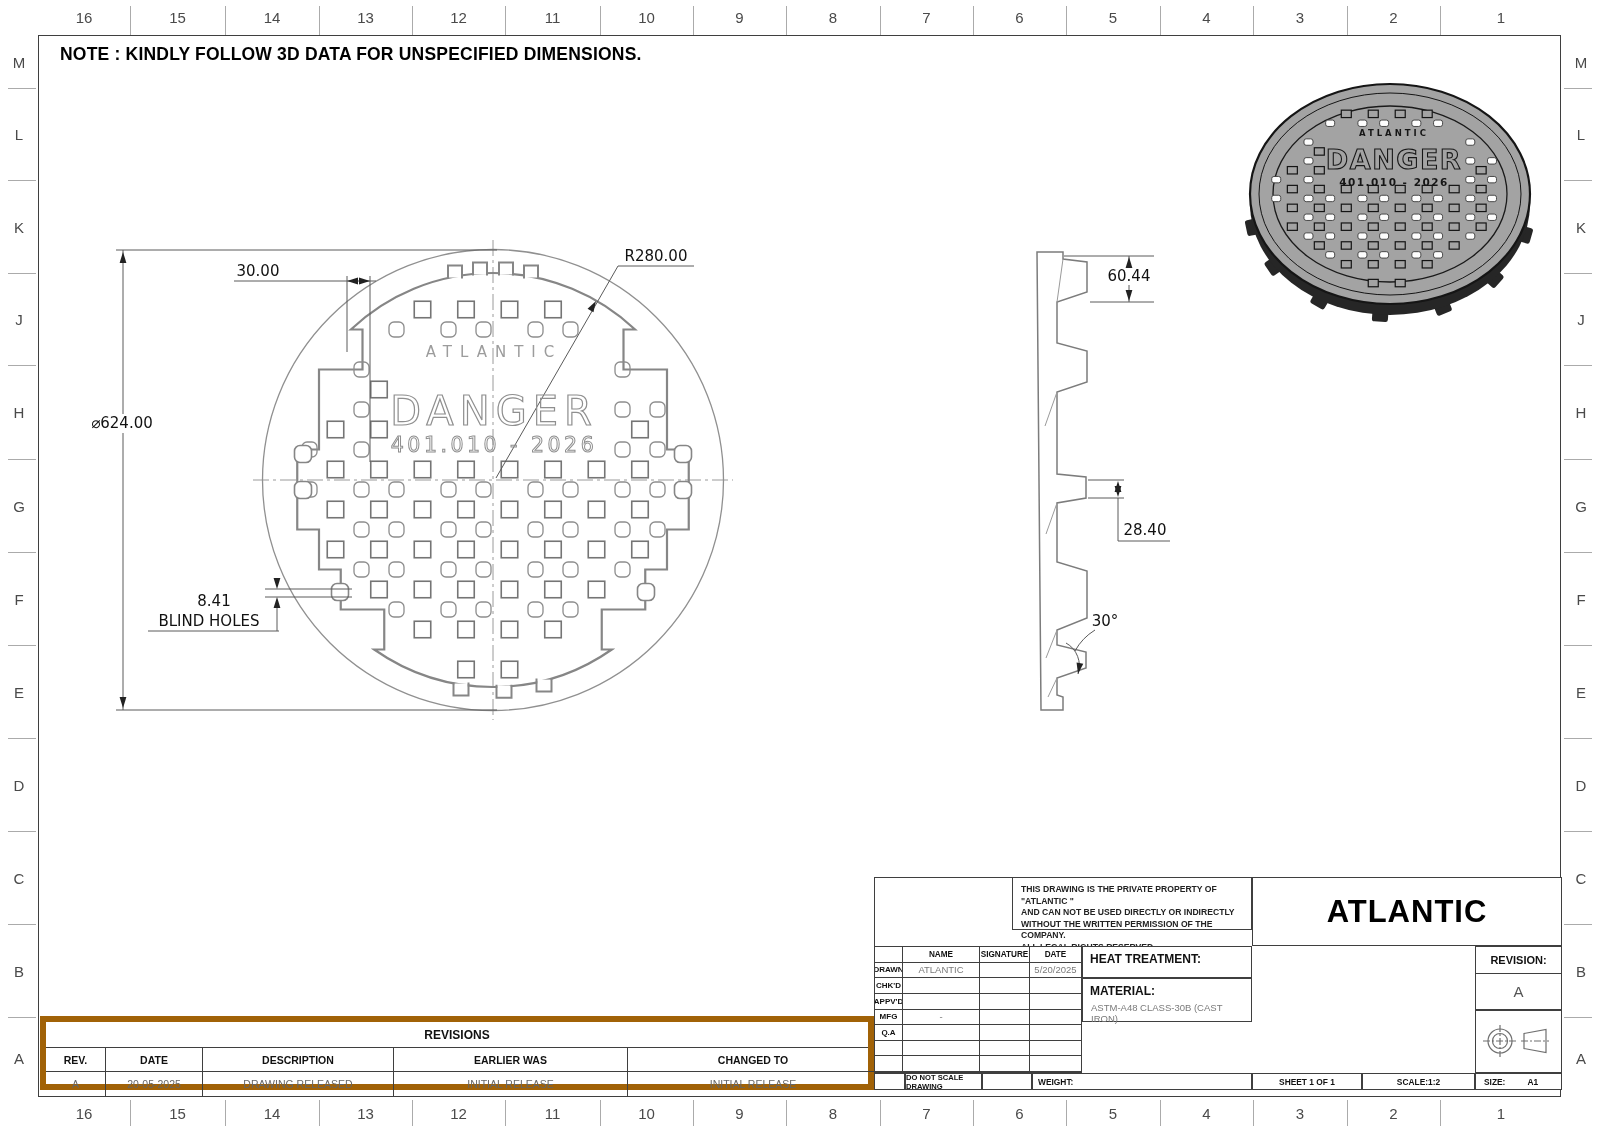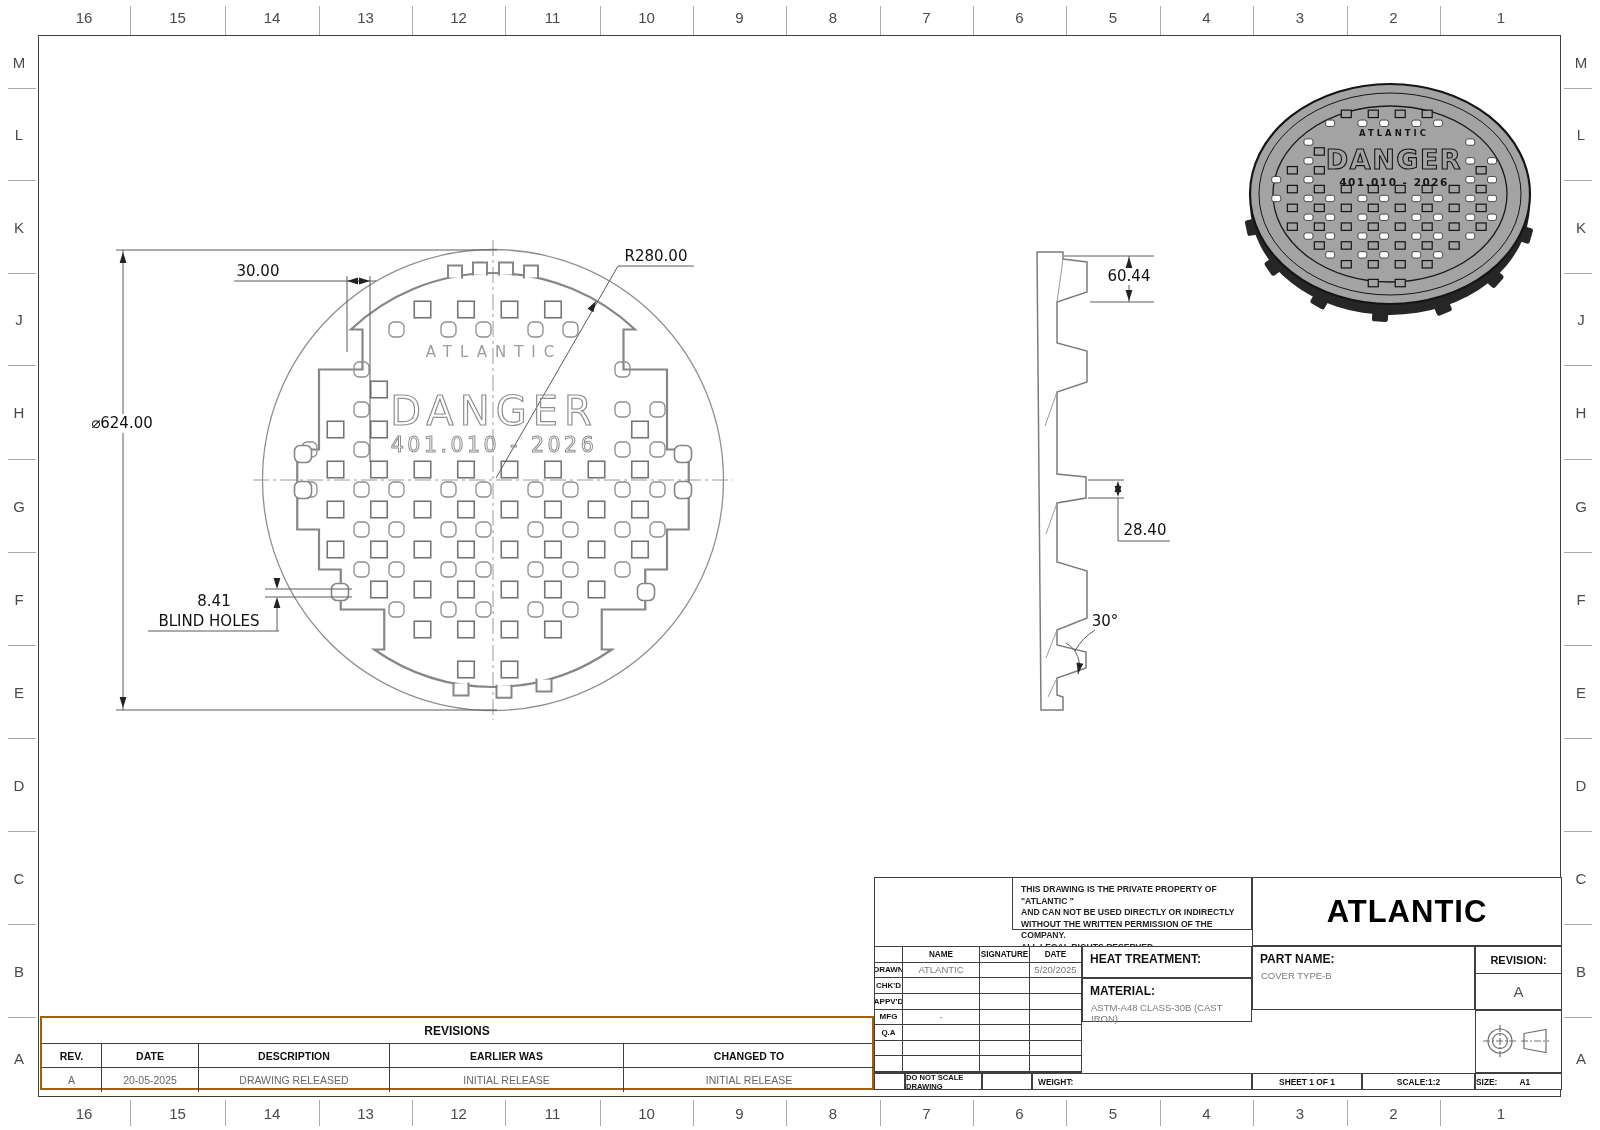"NOTE : KINDLY FOLLOW 3D" div.note { html: none -> <div>NOTE : KINDLY FOLLOW 3D DATA FOR UNSPECIFIED DIMENSIONS.</div> }
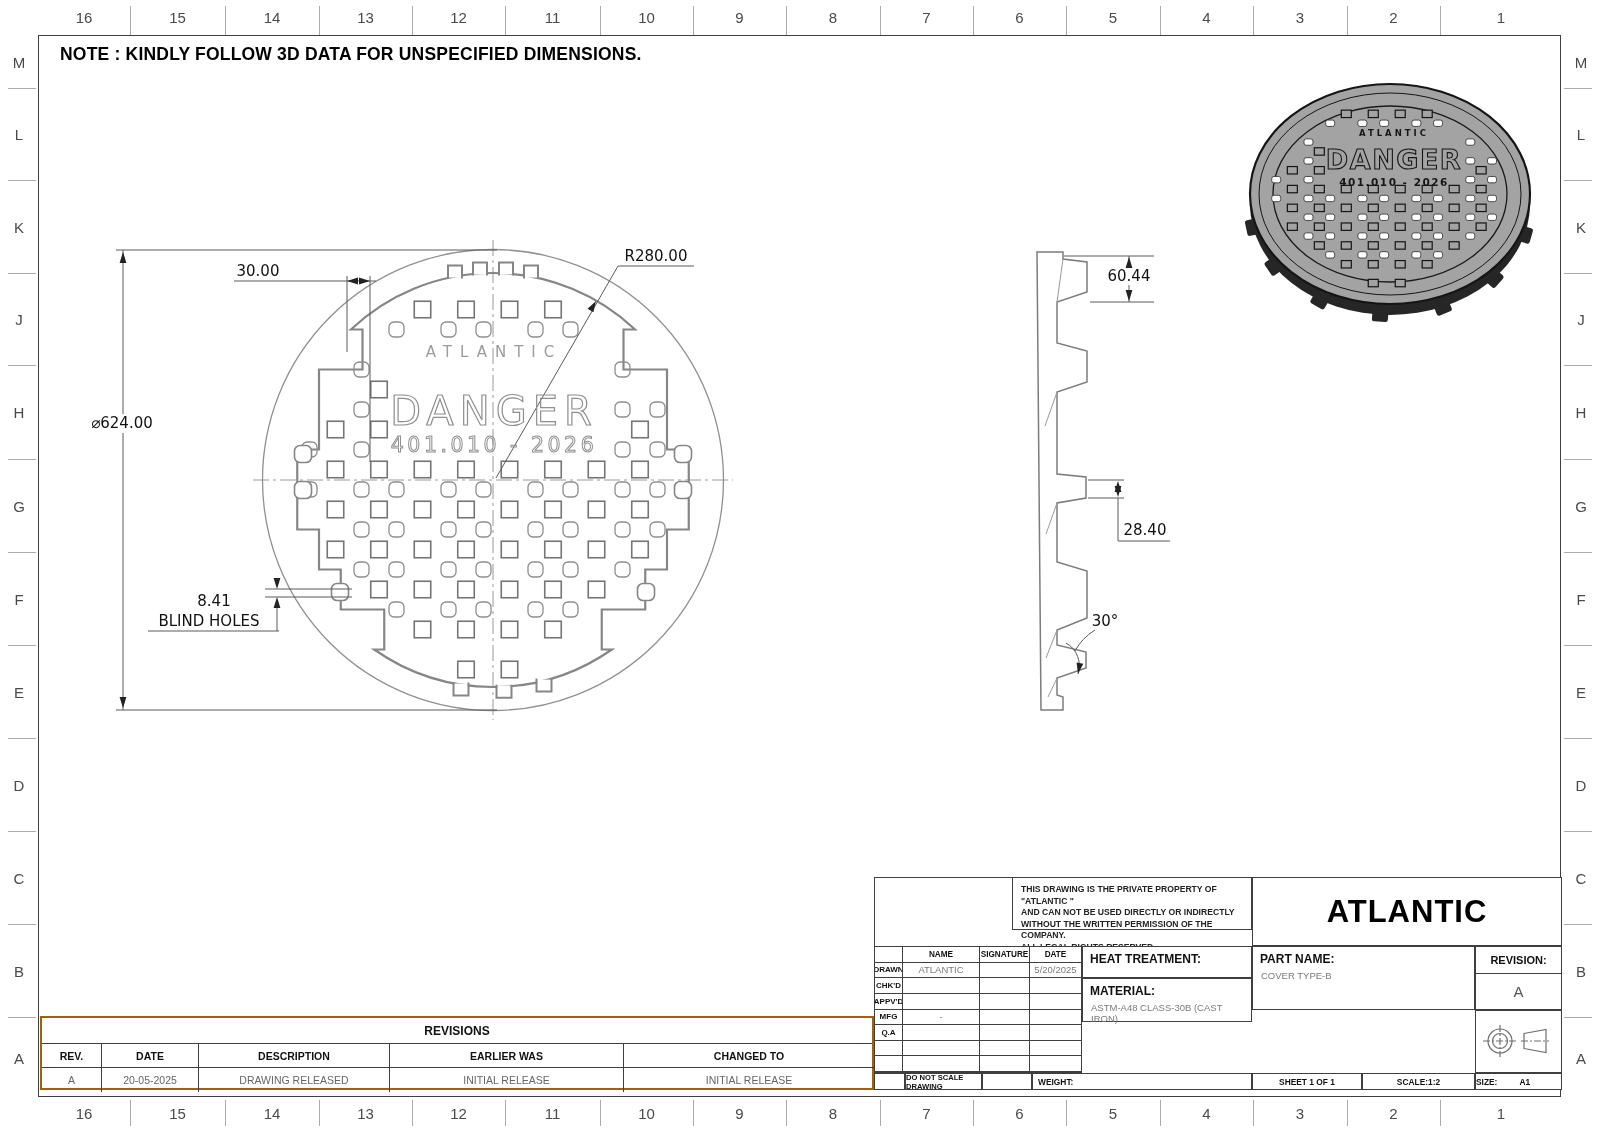"PART NAME:" div.box { html: <div> <div>PART NAME:</div> <div>COVER TYPE-B</div> </div> -> none }
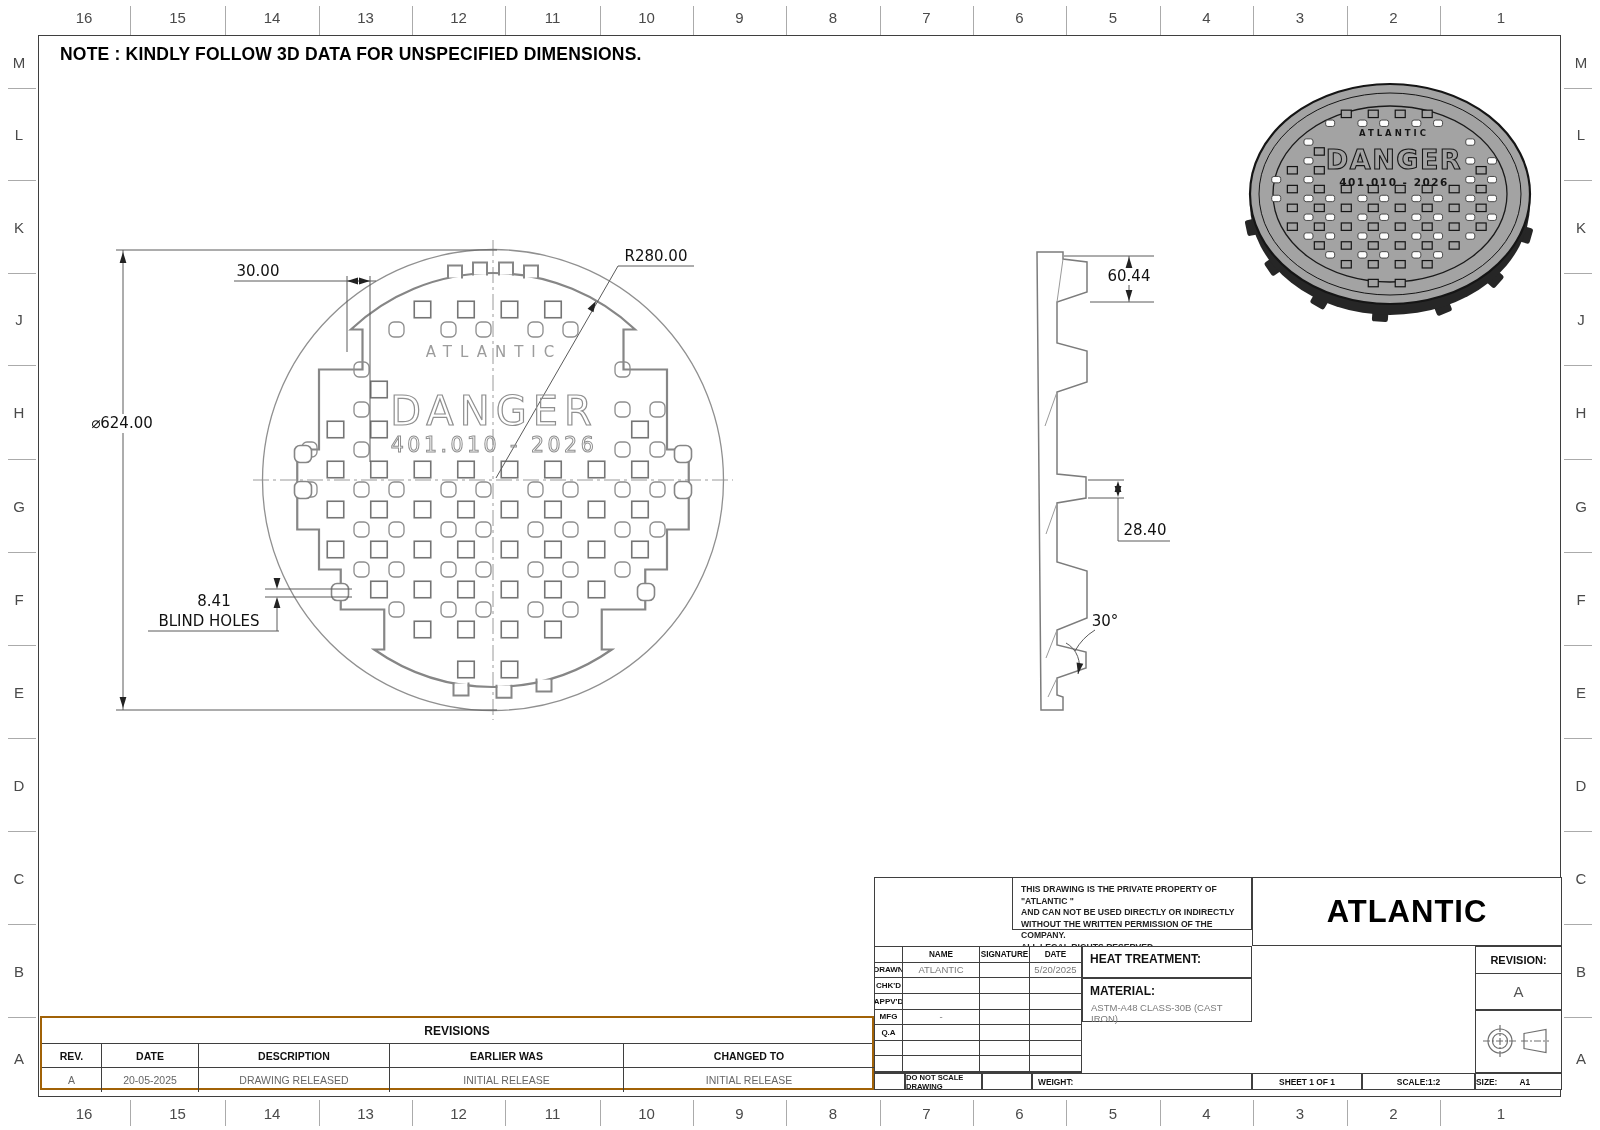"REVISIONS" .rev-table { border: 2px solid #a16207 -> 6px solid #a16207 }
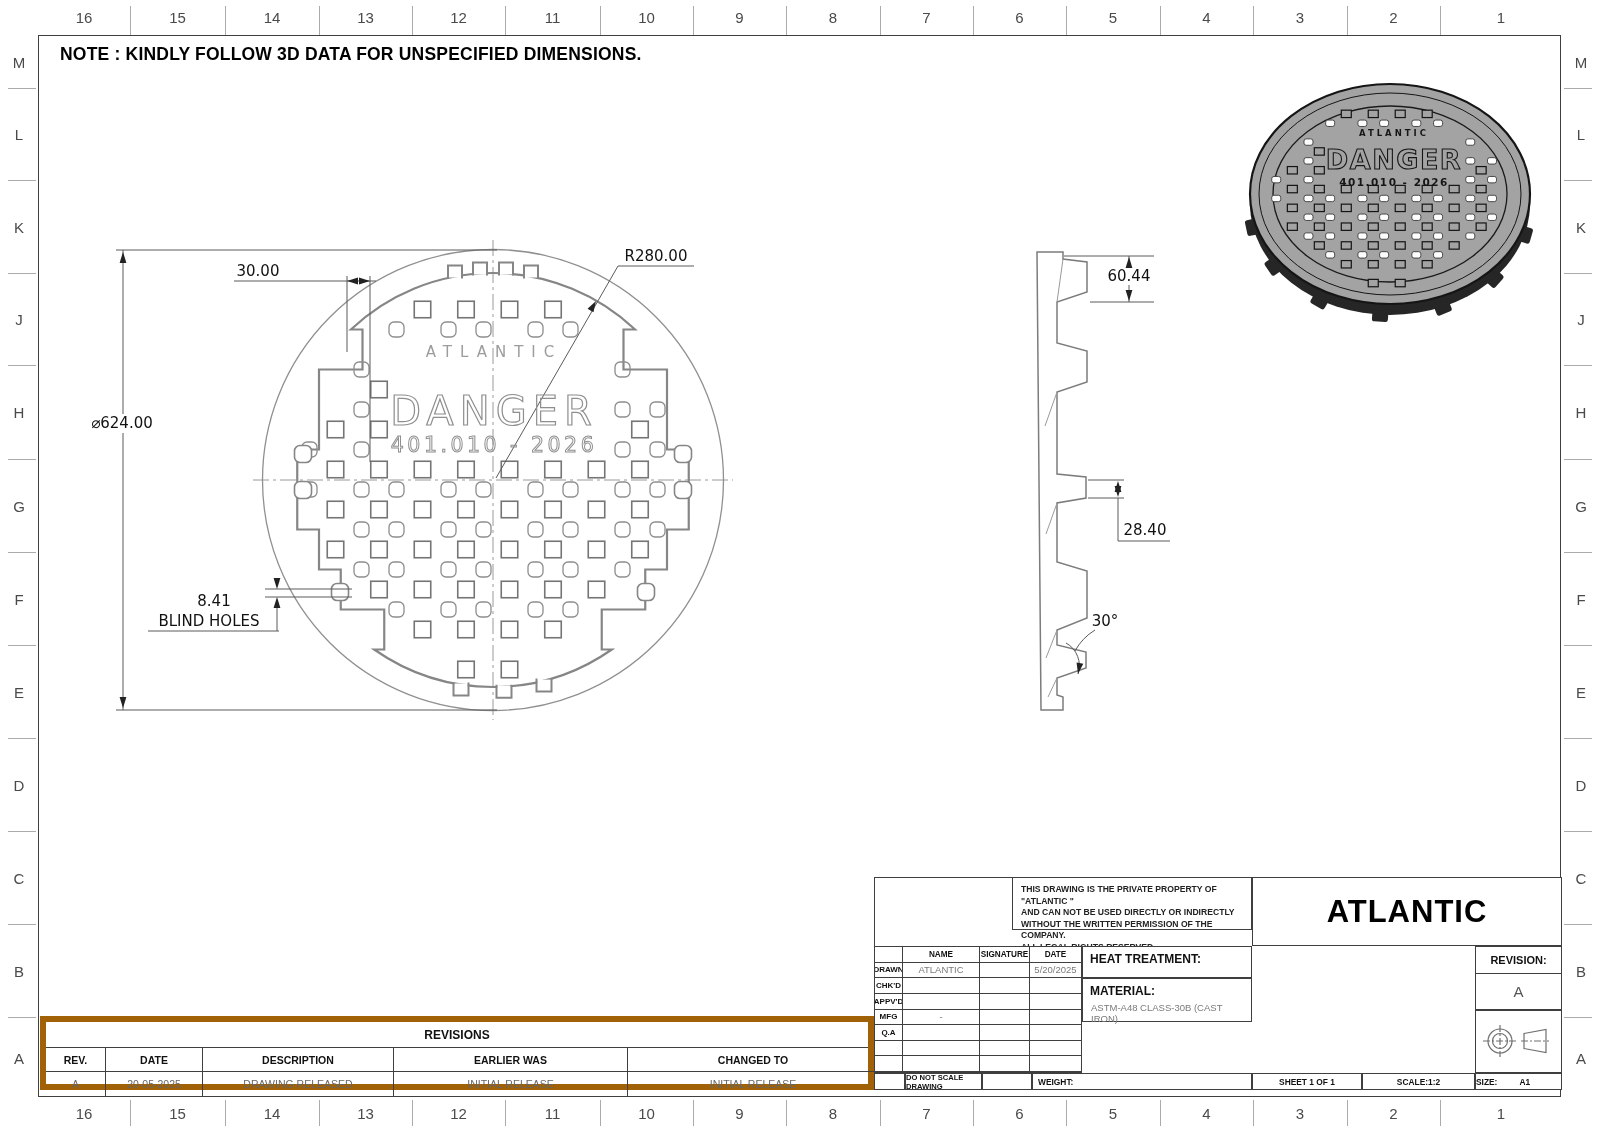"SIZE:" span { padding-left: 0 -> 8px }
